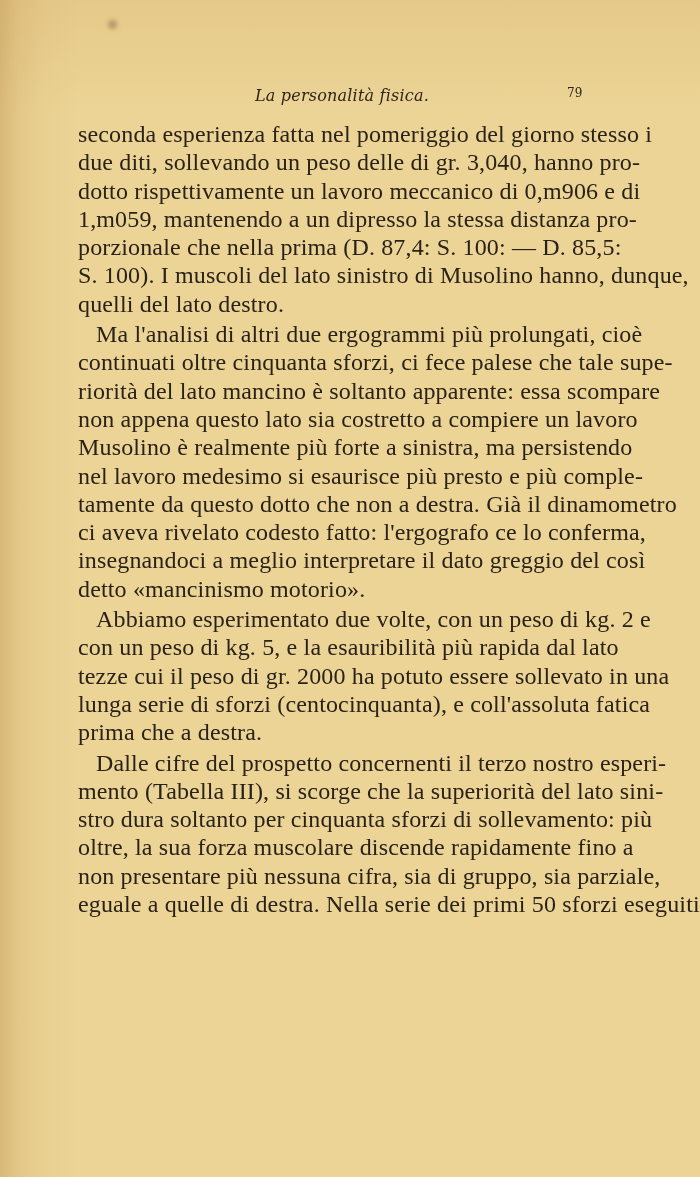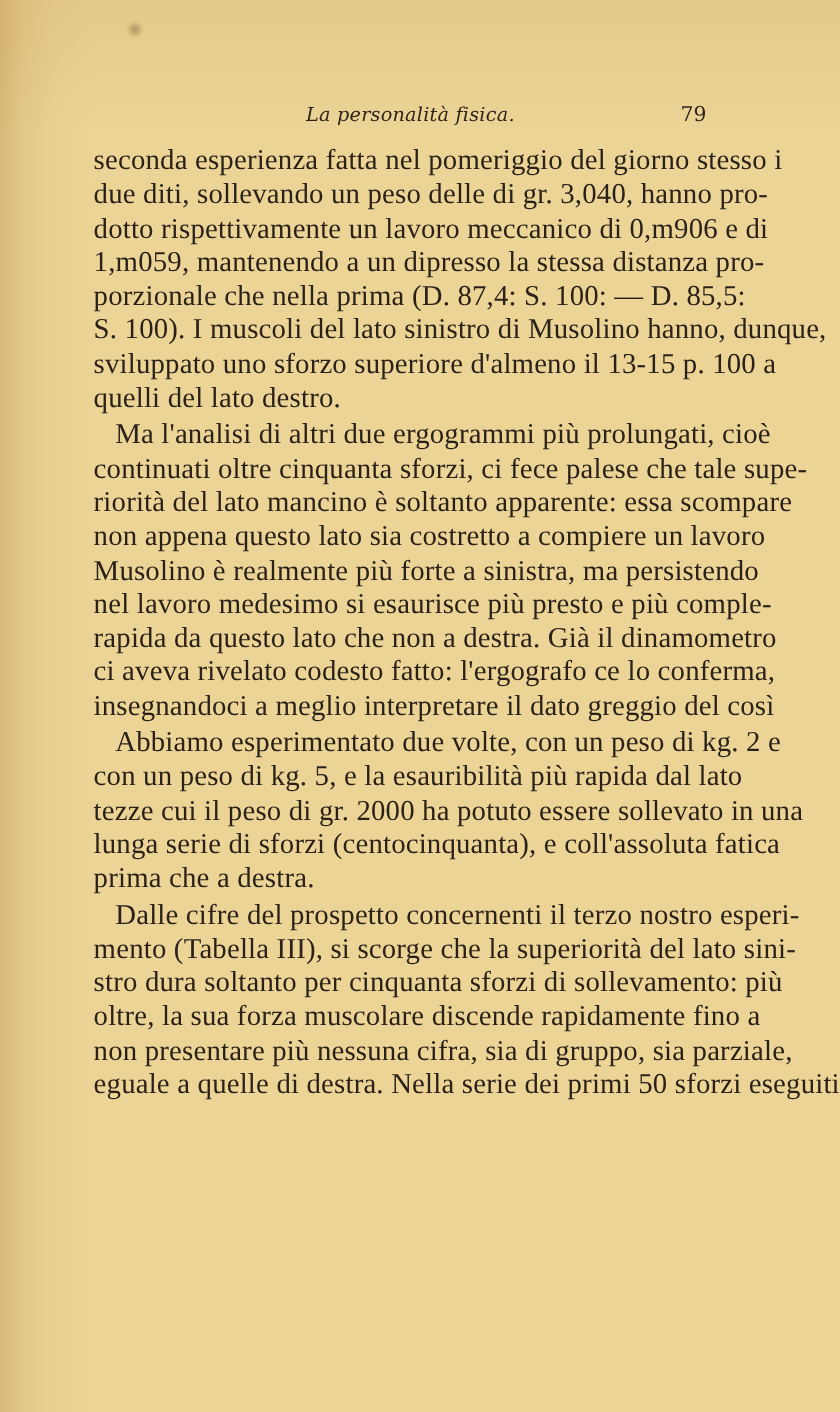"79" .page-number { font-size: 17px -> 12px }
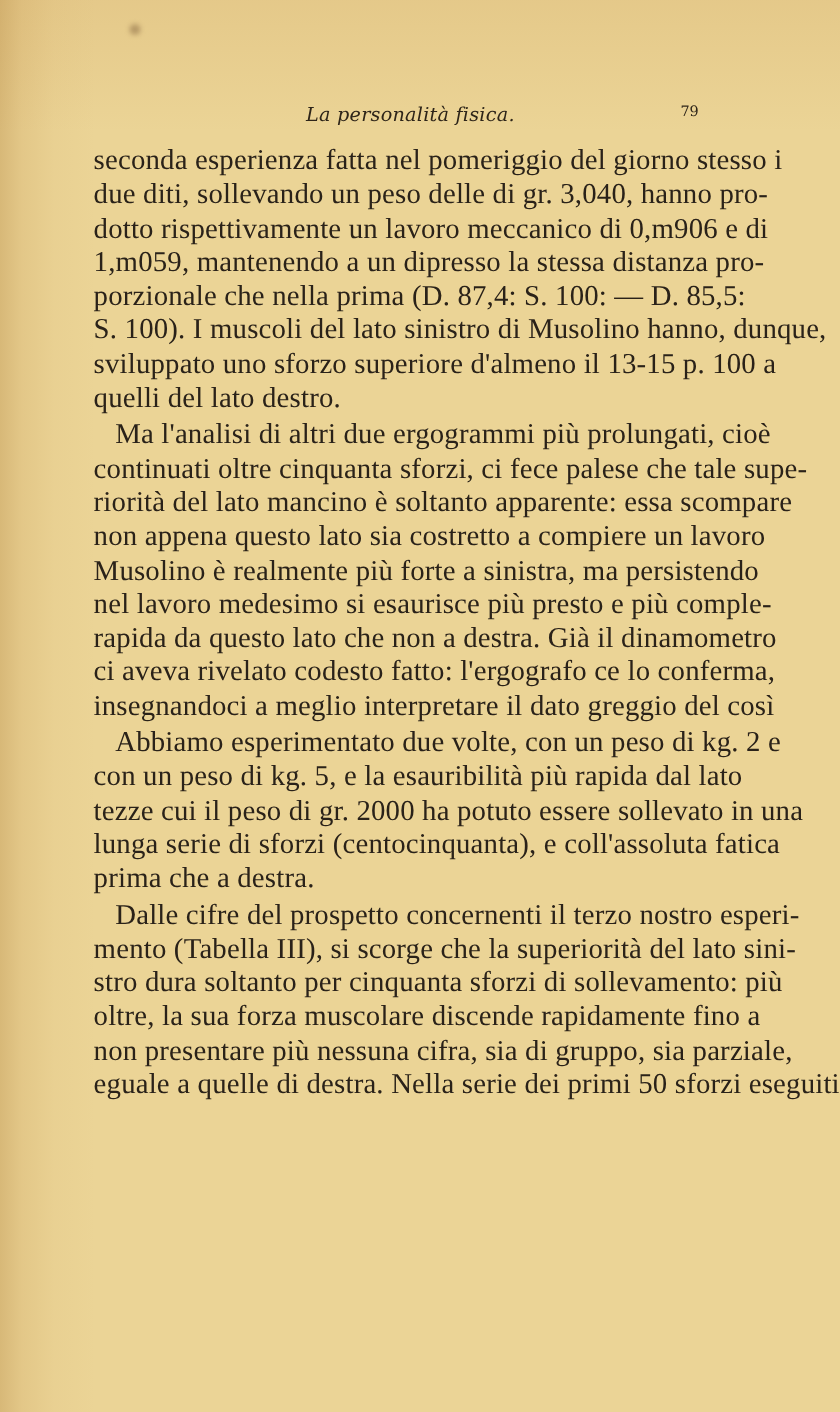"sviluppato uno sforzo superiore d'almeno" span.line { html: <span>sviluppato uno sforzo superiore d'almeno il 13-15 p. 100 a</span> -> none }
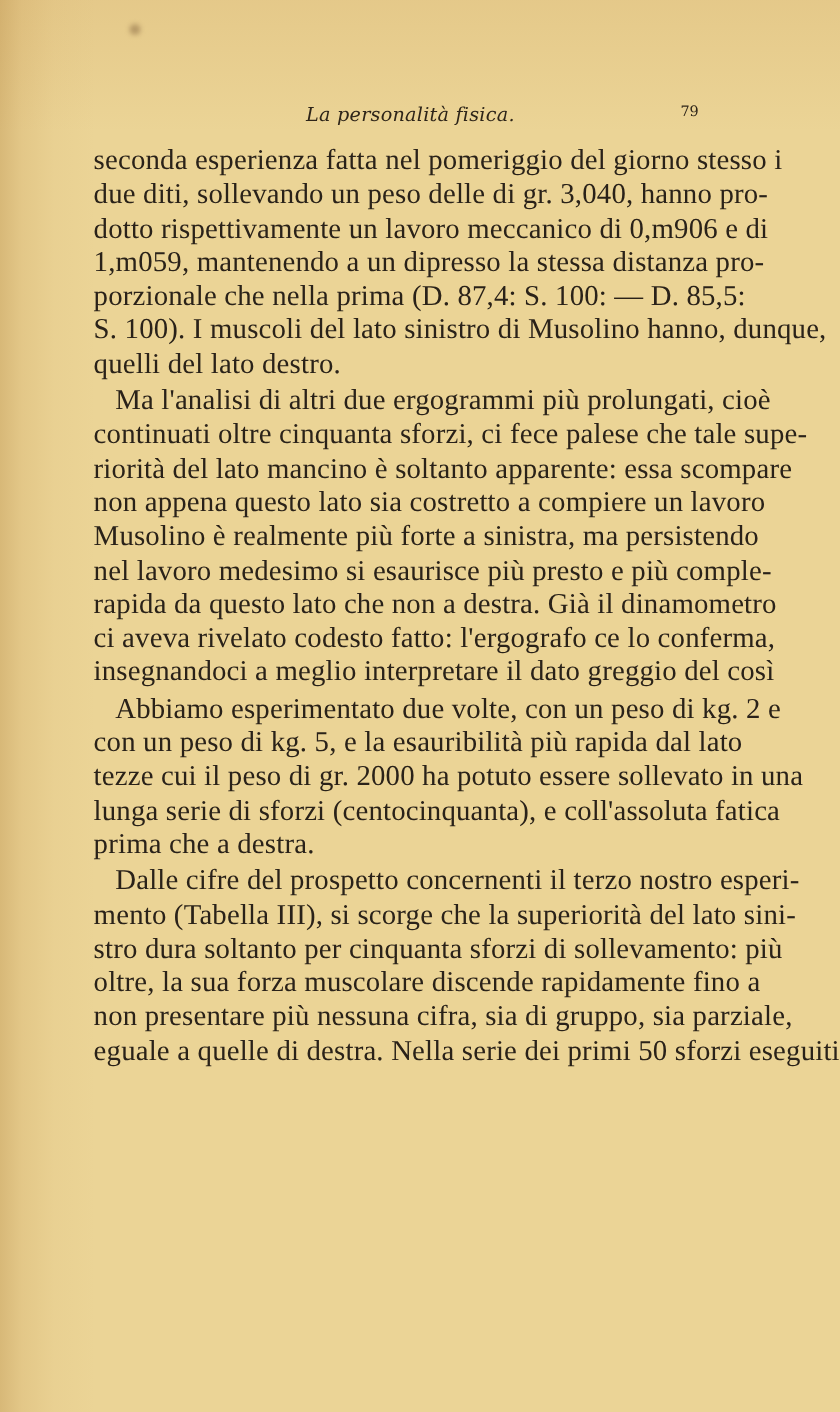"rapida da questo lato che" span.line { text: rapida da questo lato -> tamente da questo dotto }
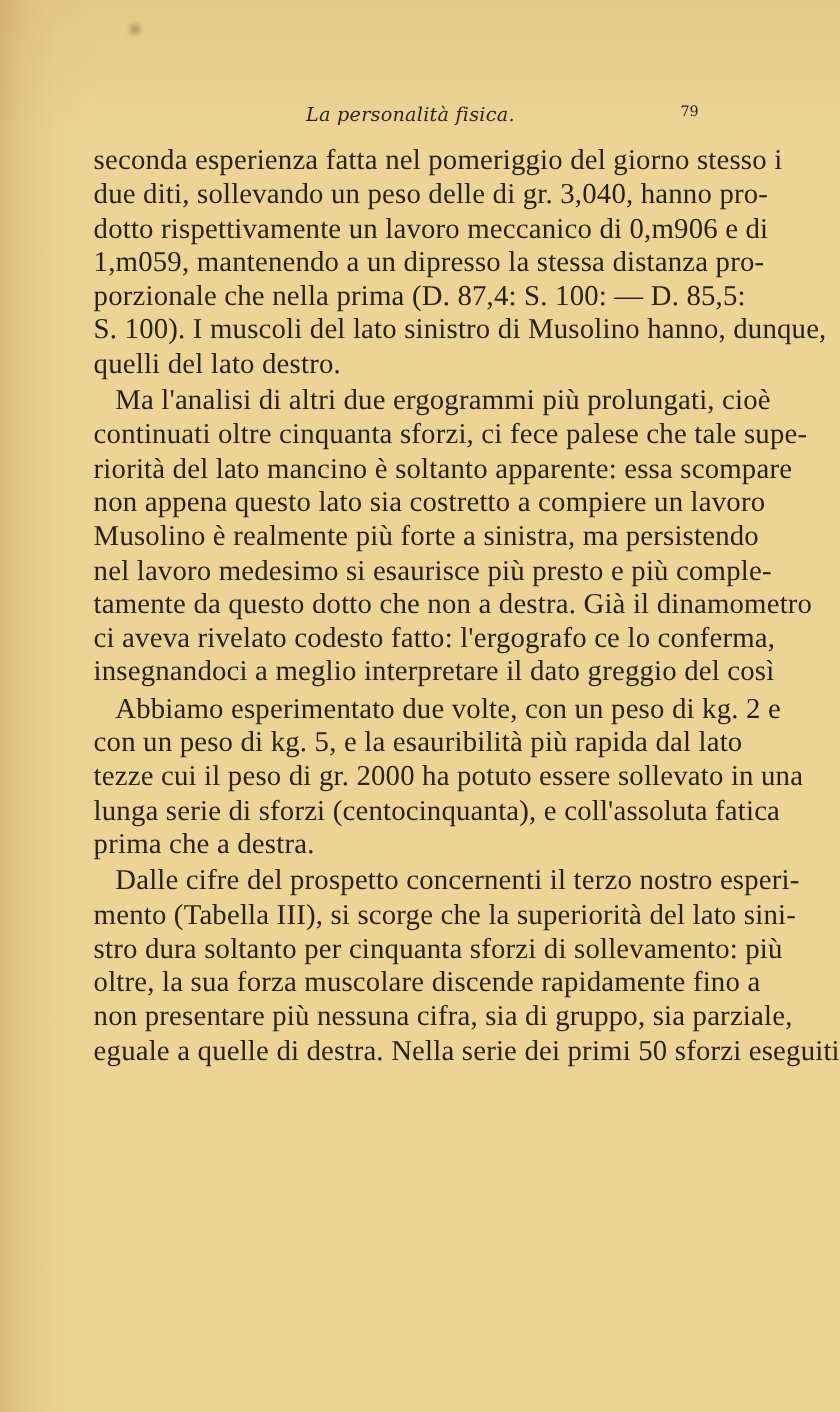"detto «mancinismo motorio»." span.line { html: none -> <span>detto «mancinismo motorio».</span> }
